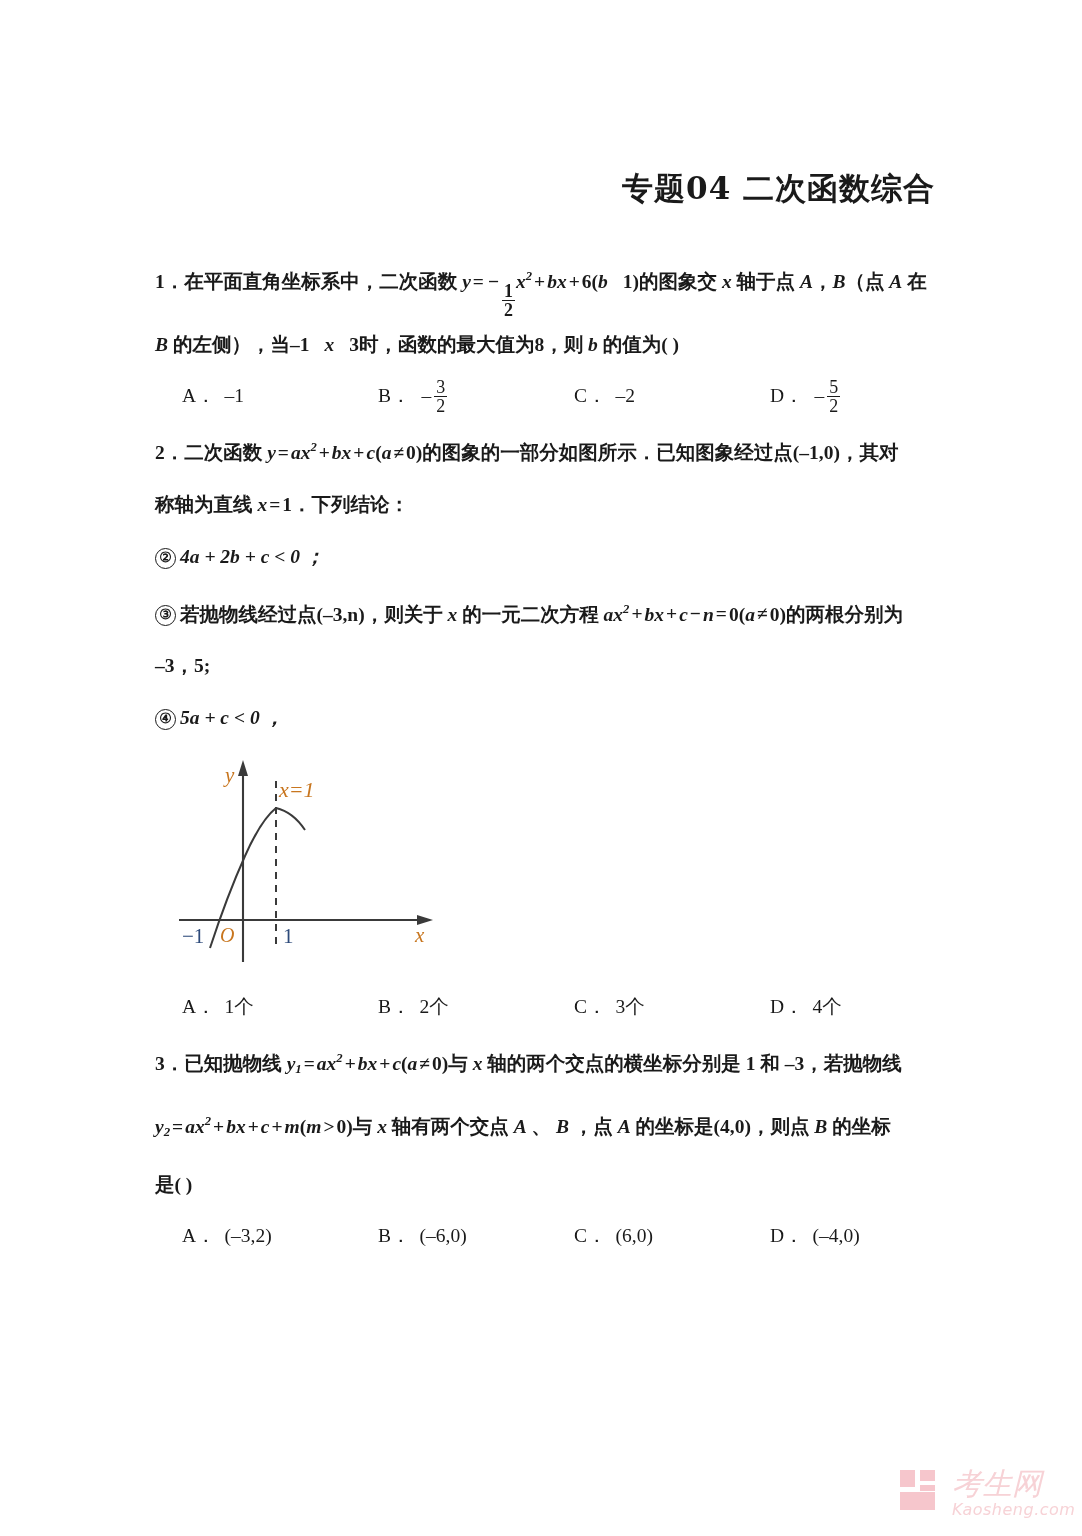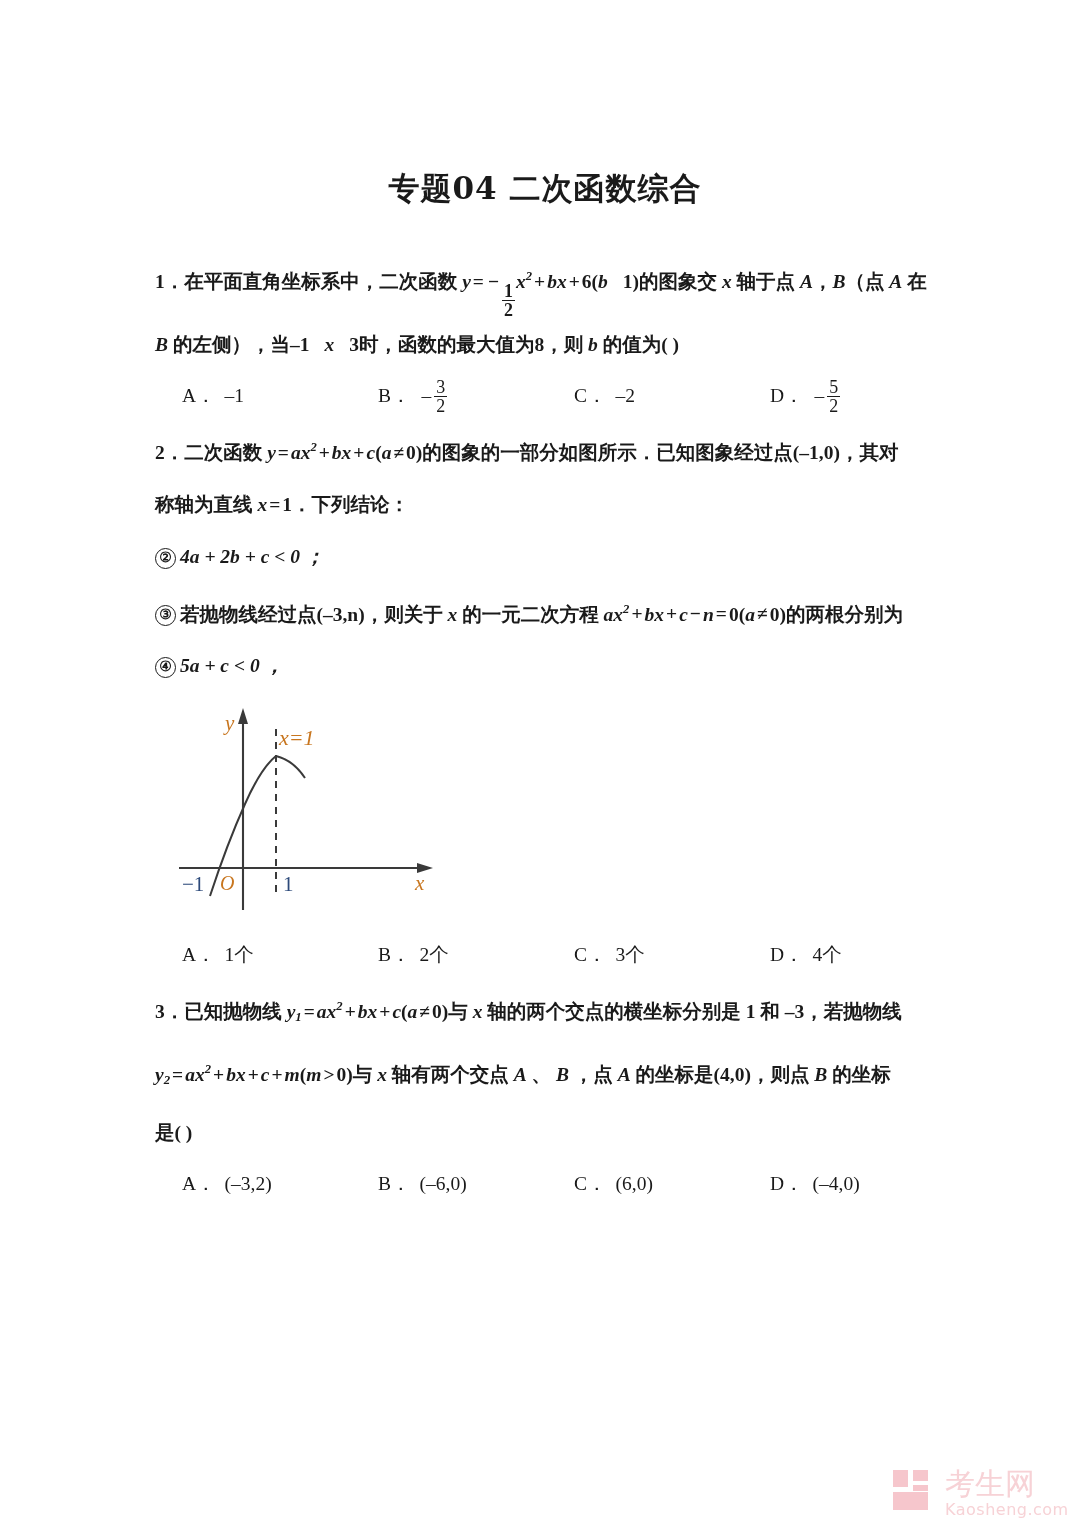"专题04 二次函数综合" .doc-title { text-align: center -> right }
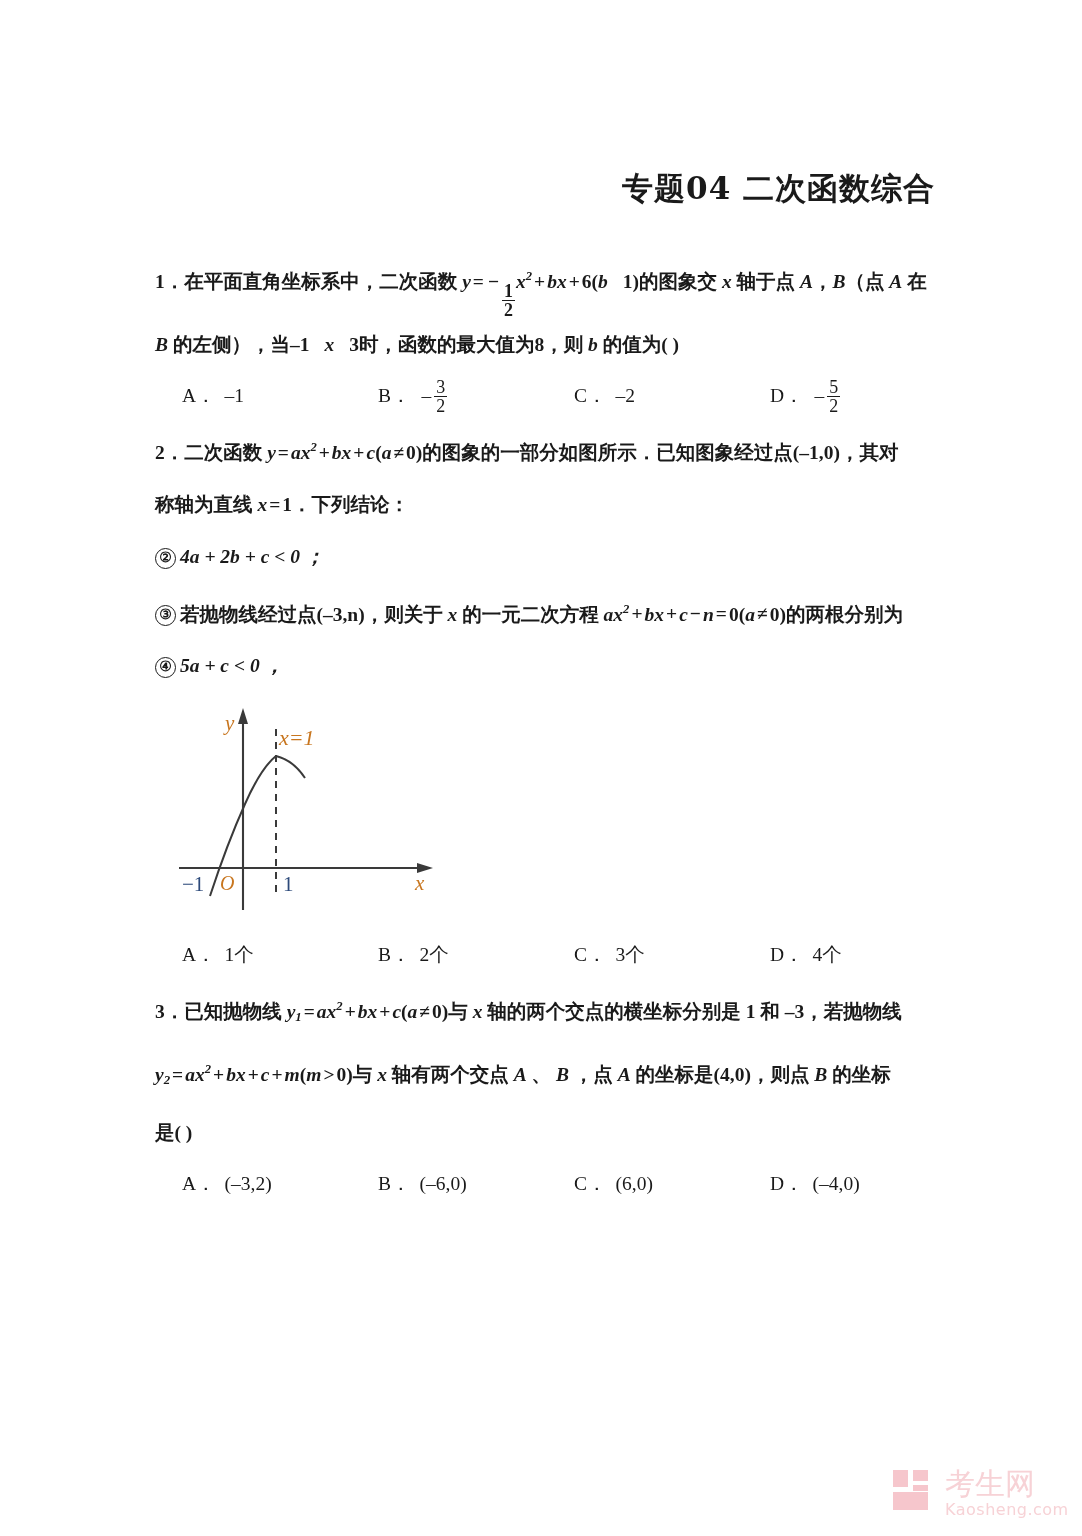"–3，5;" div.qline { html: none -> <div> <span>–3，5;</span> </div> }
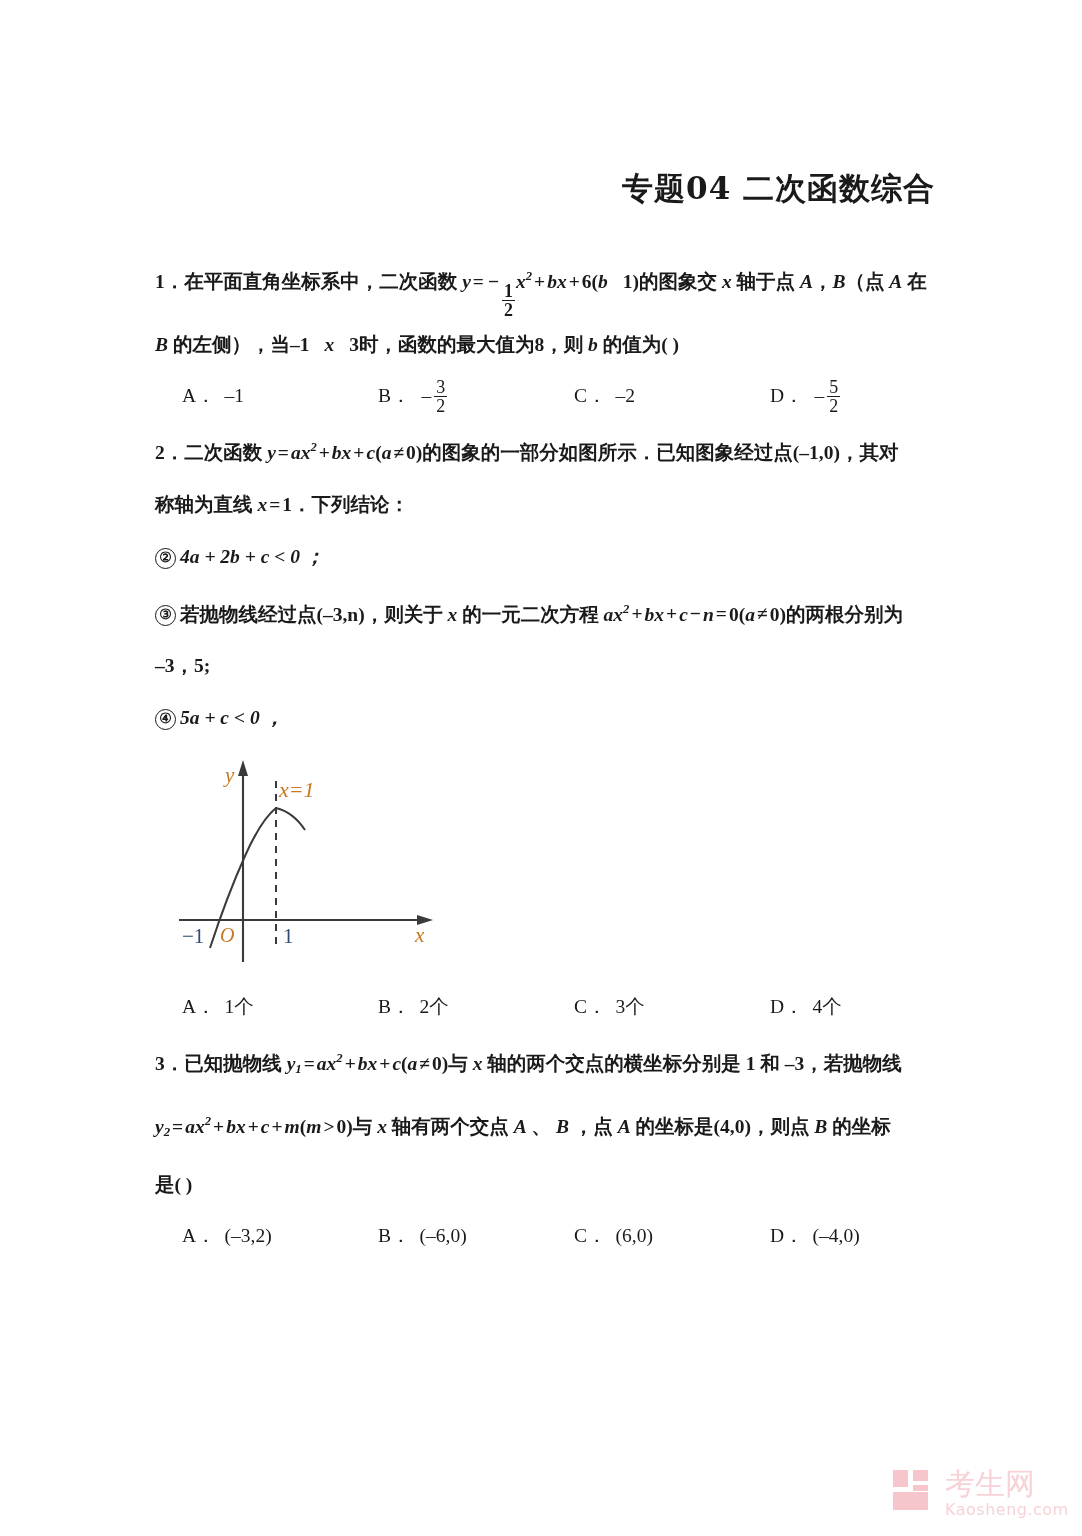"考生网" .watermark { font-style: none -> italic; right: 7px -> 0 }
